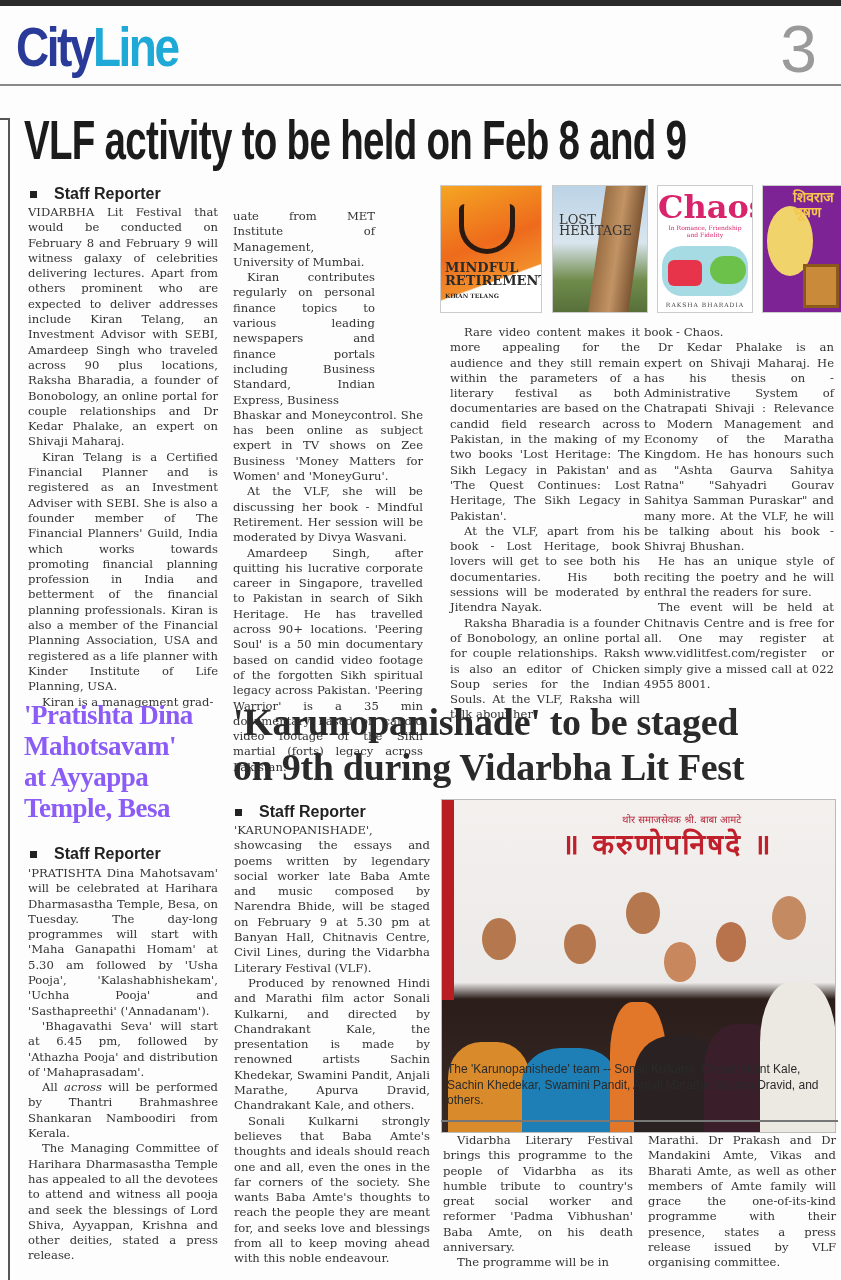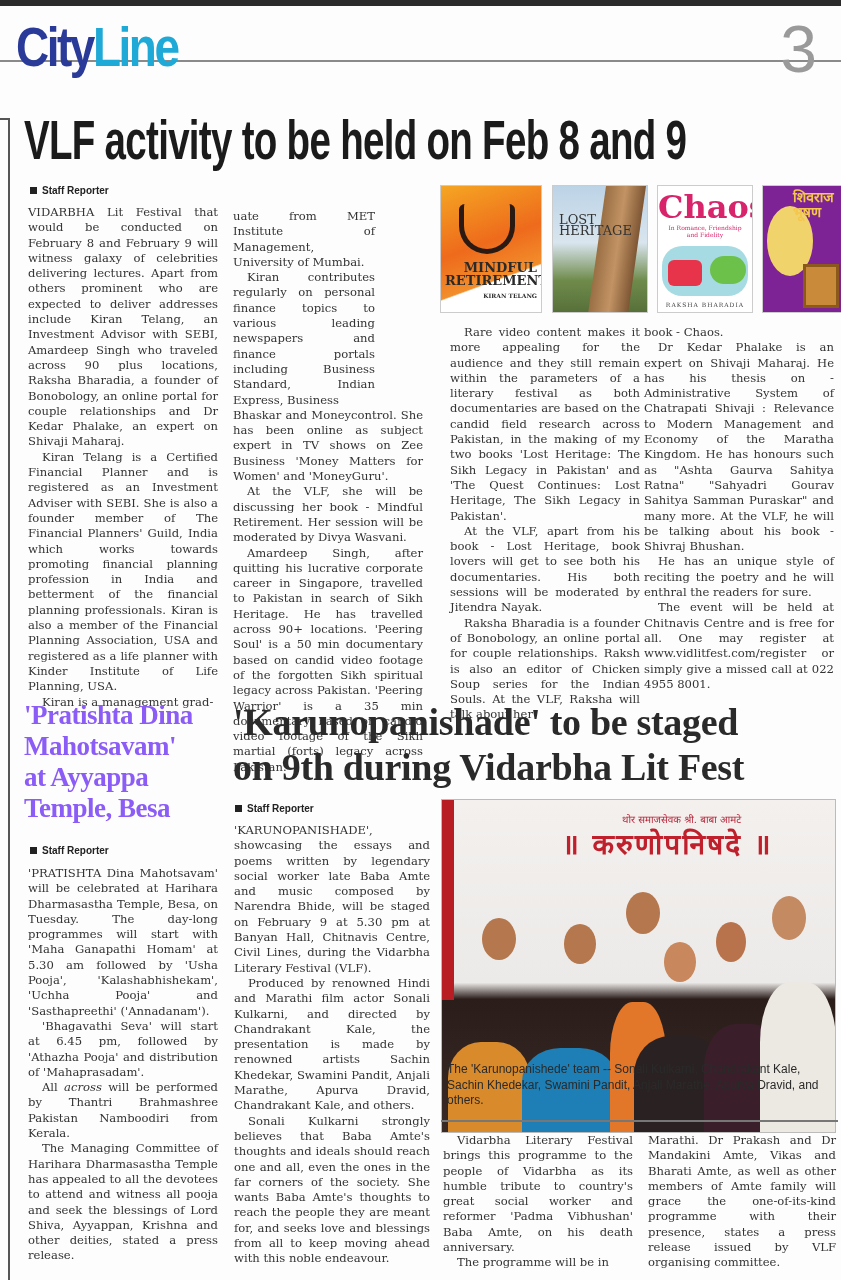"CityLine" .masthead { height: 56px -> 80px }
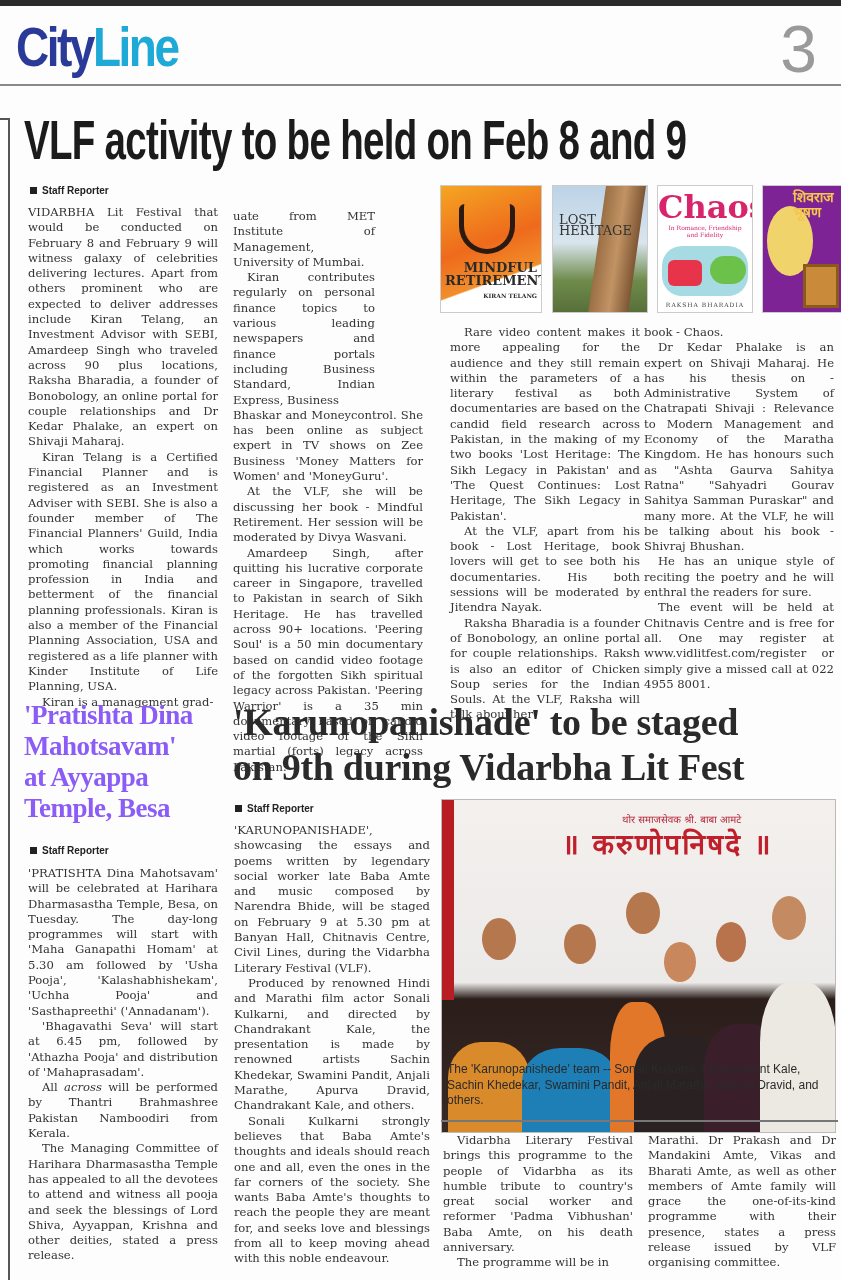"Staff Reporter" .byline { font-size: 10px -> 16px; gap: 5px -> 17px }
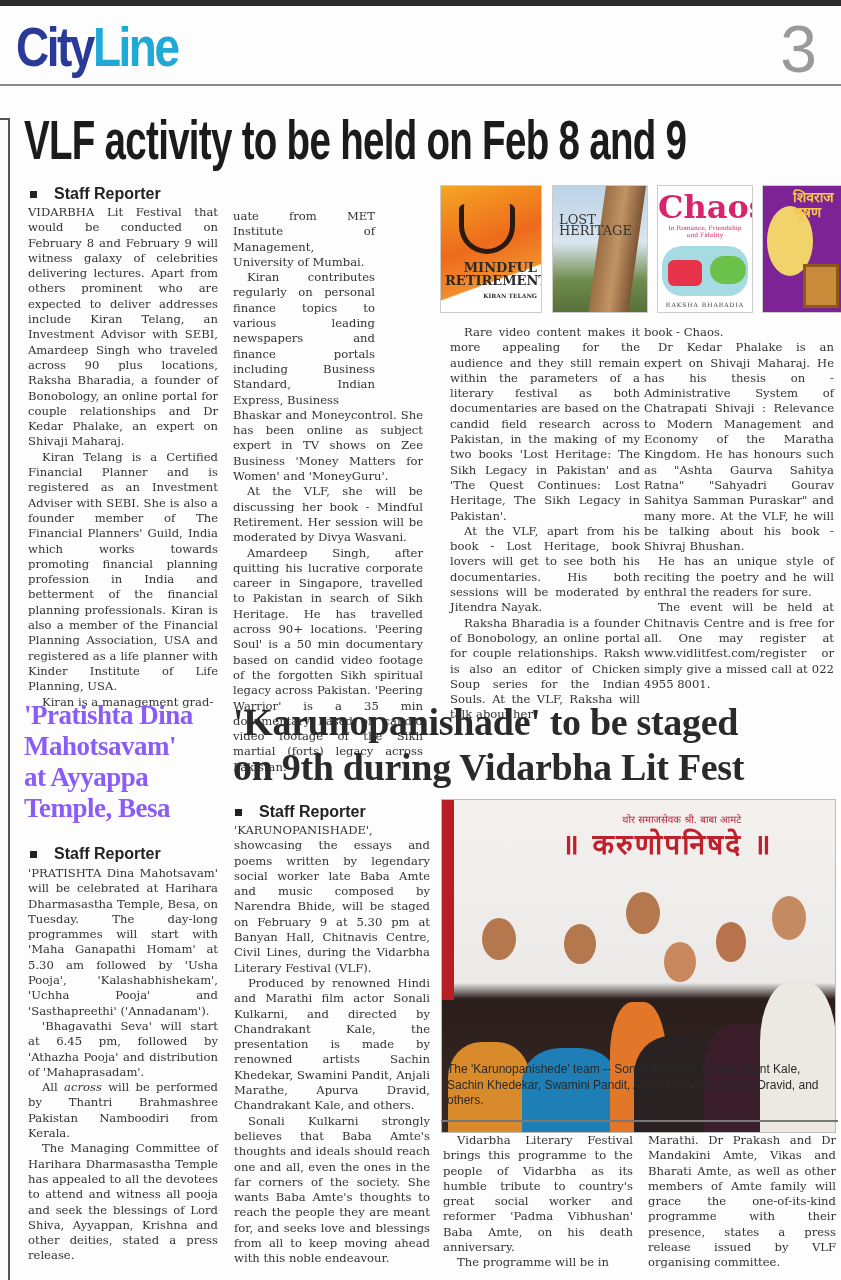"MINDFUL" .b1 .title { text-align: right -> left }
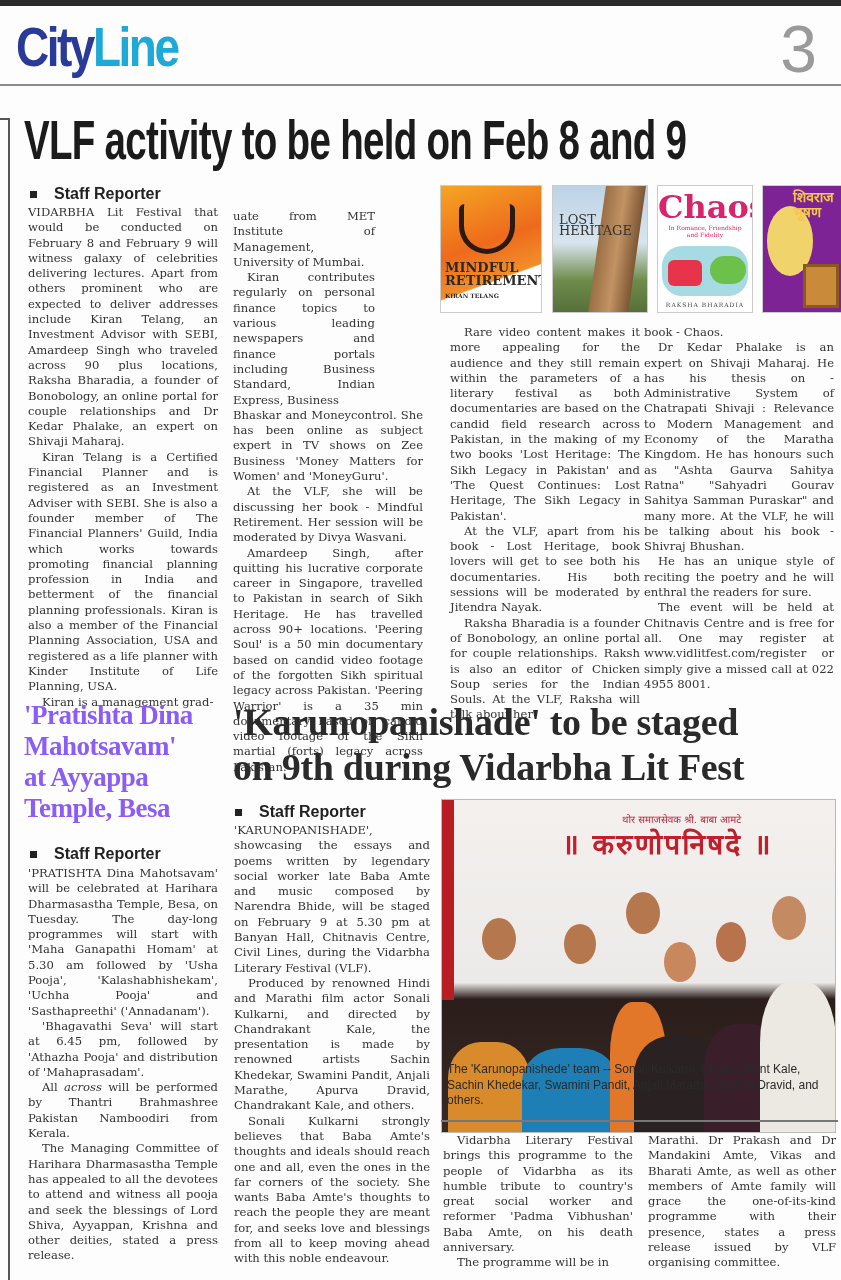"will be performed by Thantri" span { text: Pakistan -> Shankaran }
